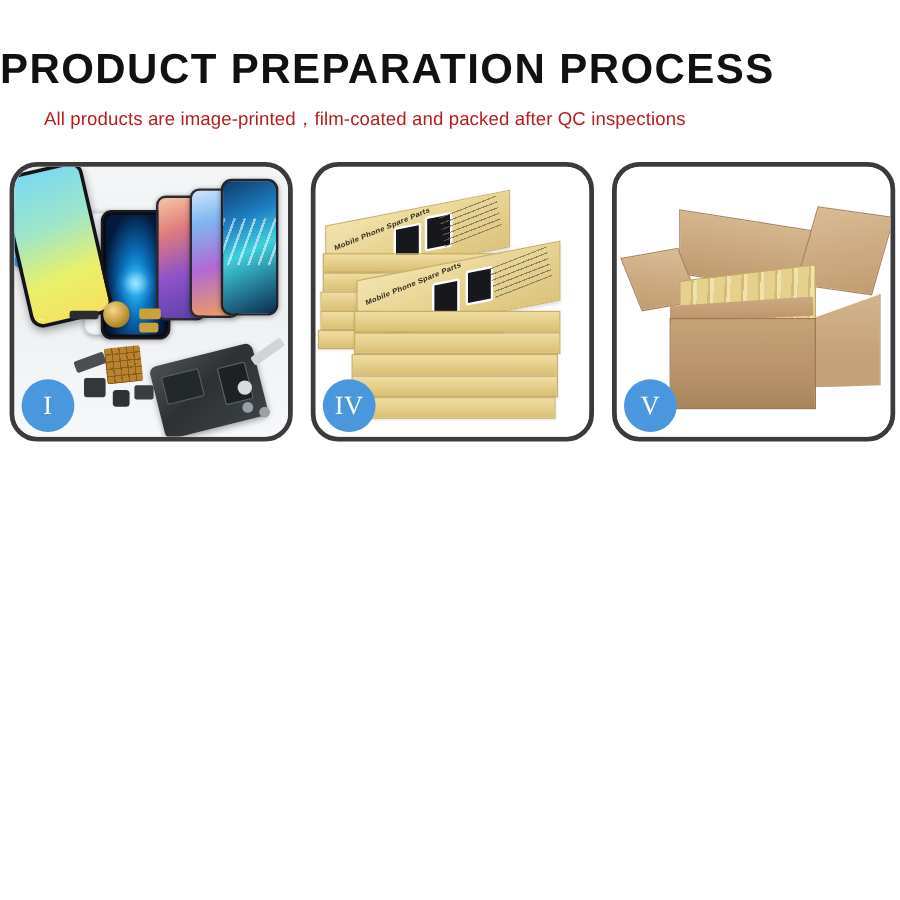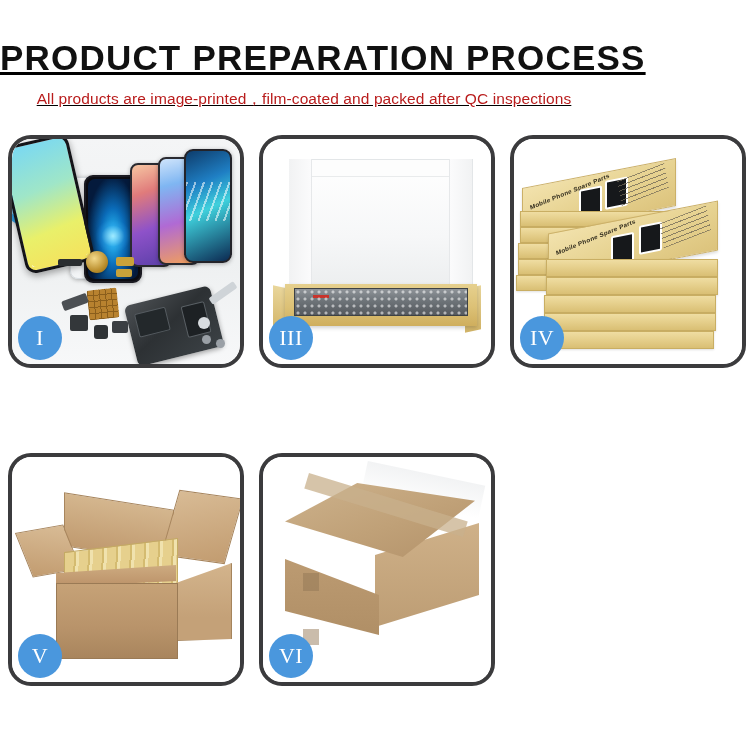"PRODUCT PREPARATION PROCESS" .header { text-decoration: underline -> none }
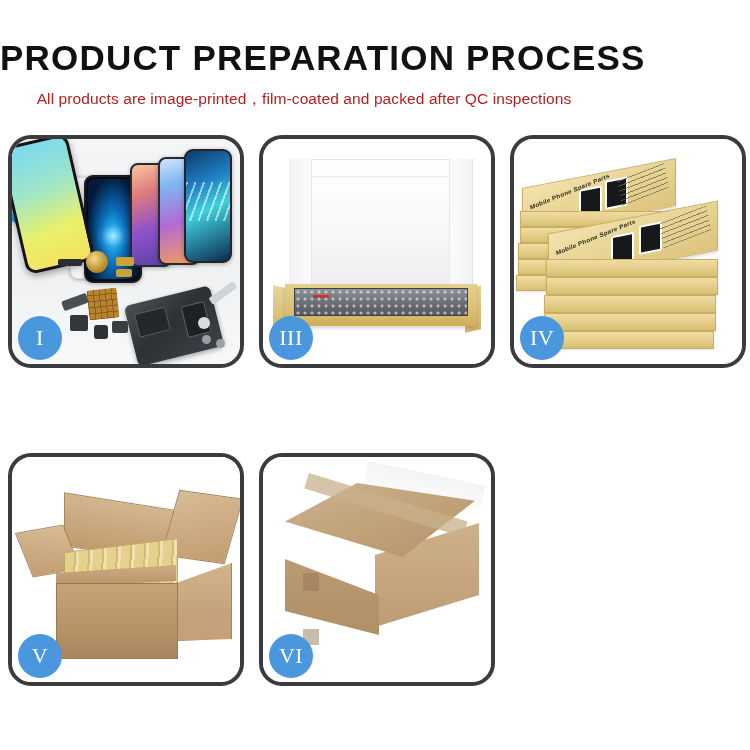"III" div.panel { html: <div> <div> <div></div> <div></div> <div></div> <div></div> <div></div> <div> <div> <div></div> </div> </div> </div> <div>III</div> </div> -> none }
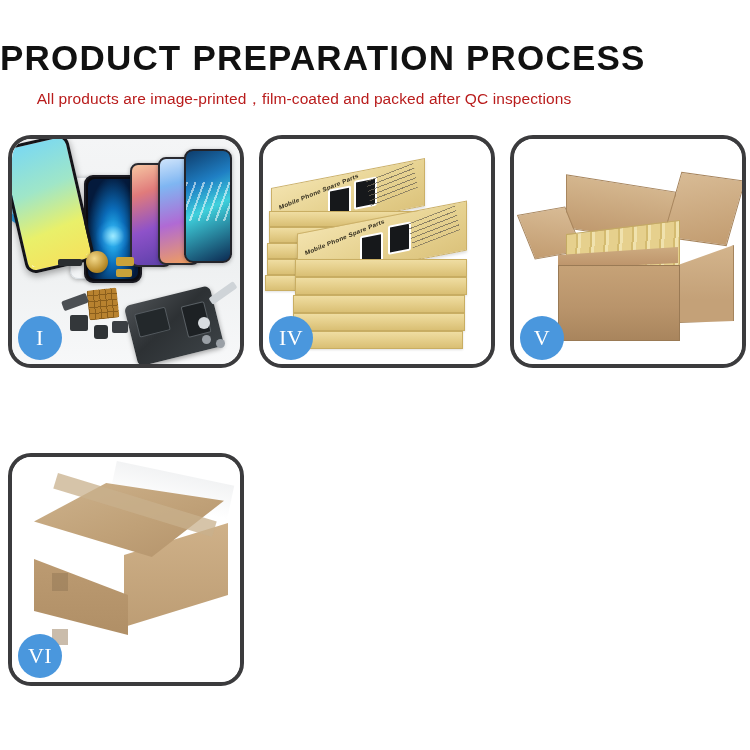"VI" div.panel { html: <div> <div> <div></div> <div></div> <div></div> <div></div> <div></div> <div></div> <div></div> </div> <div>VI</div> </div> -> none }
